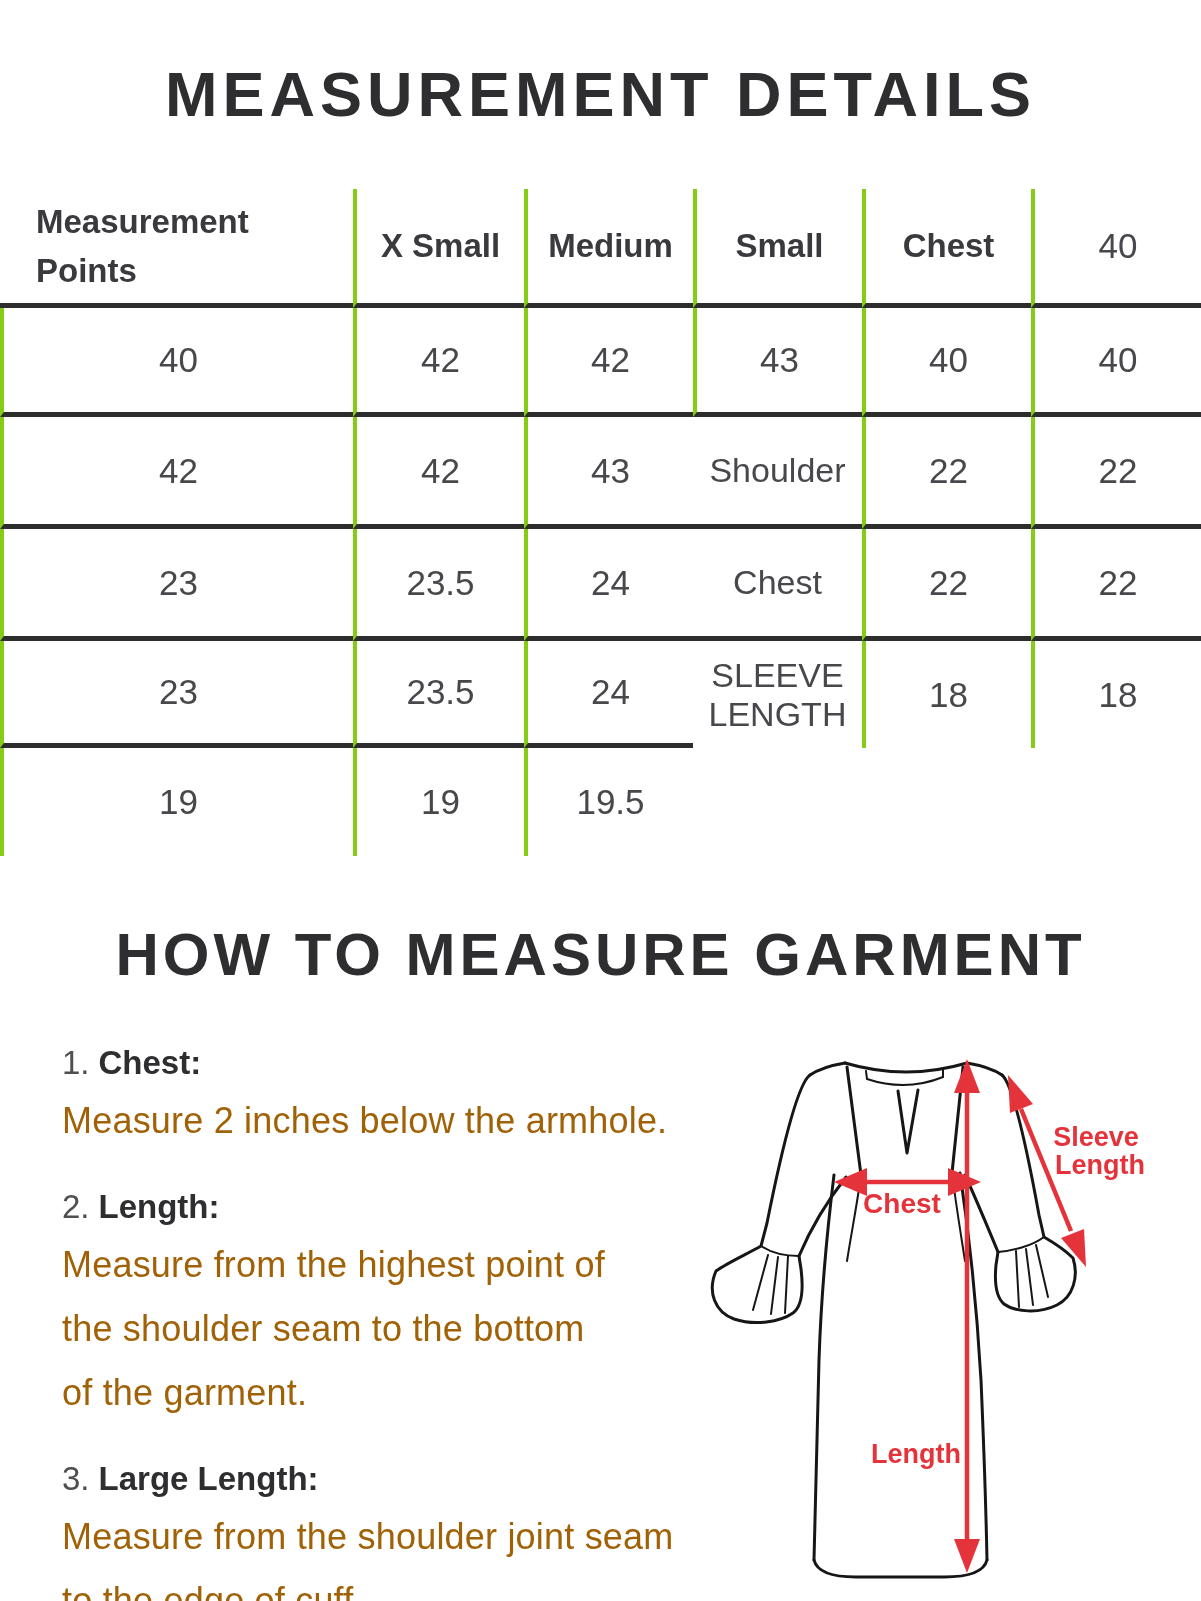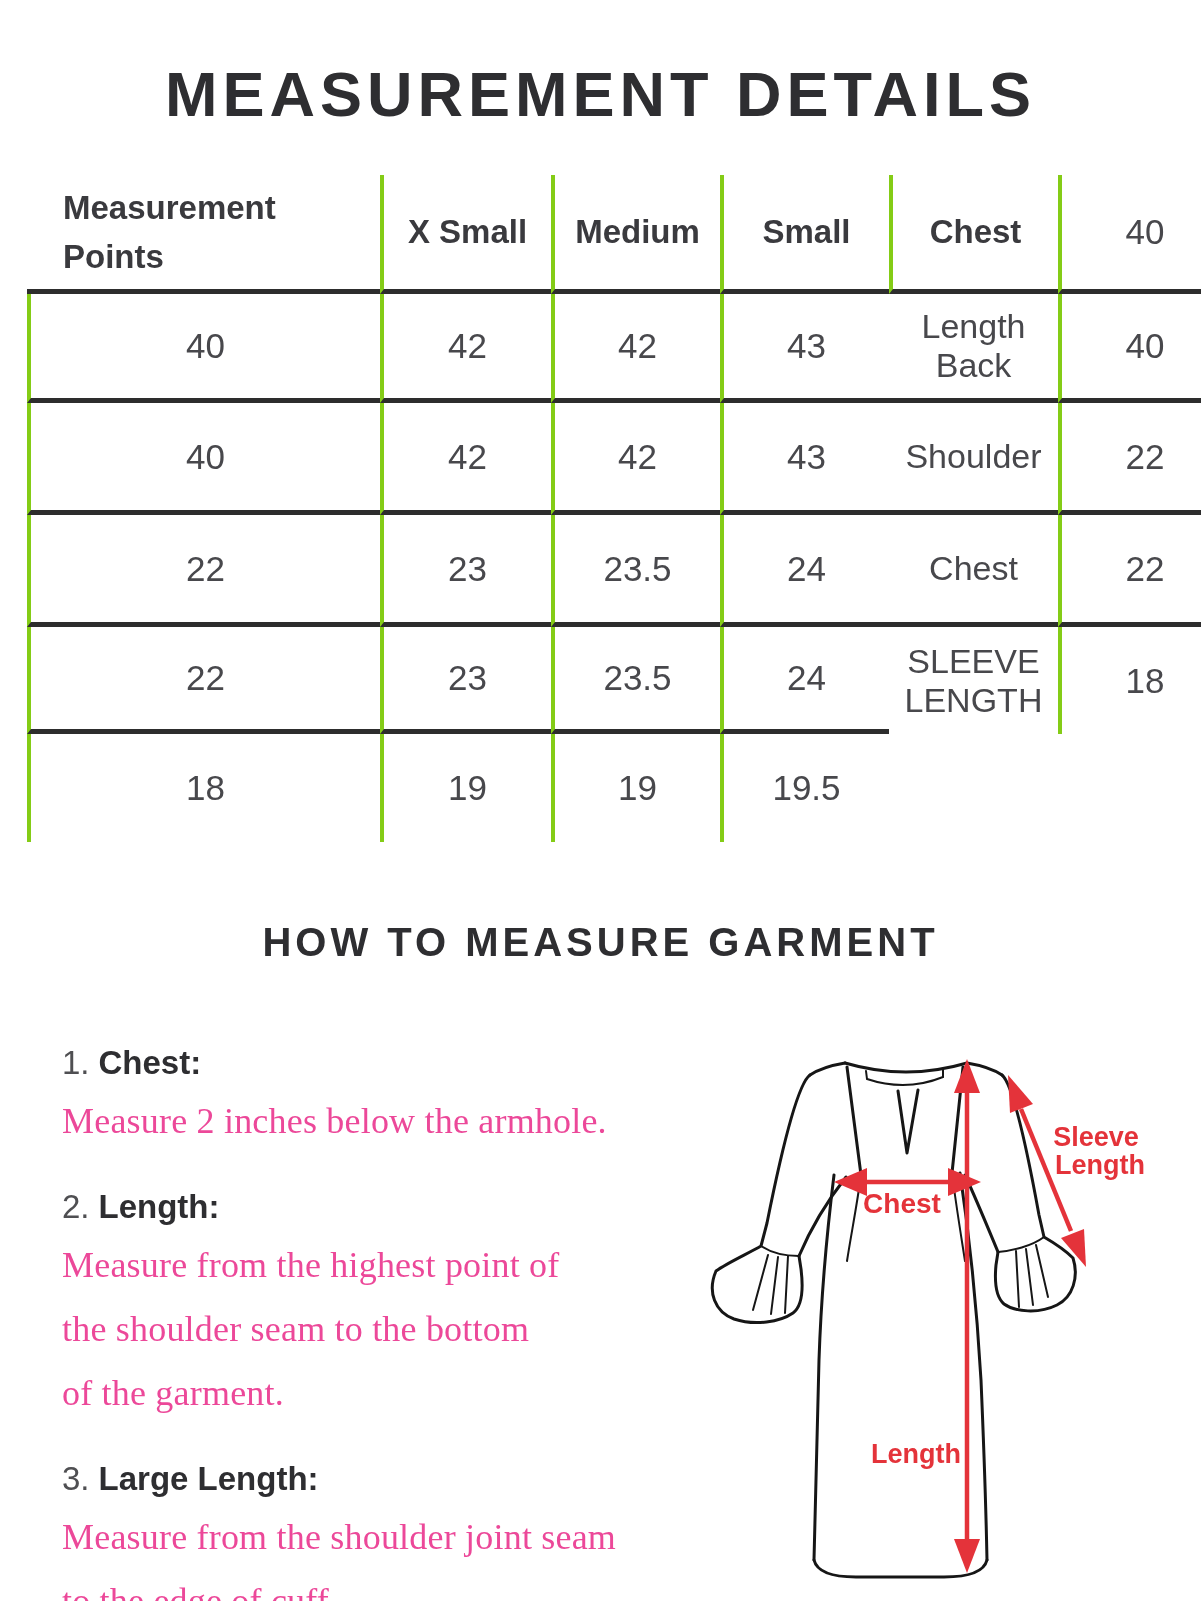"Measurement Points" #size-chart { padding-left: 27px -> none; top: 175px -> 189px }
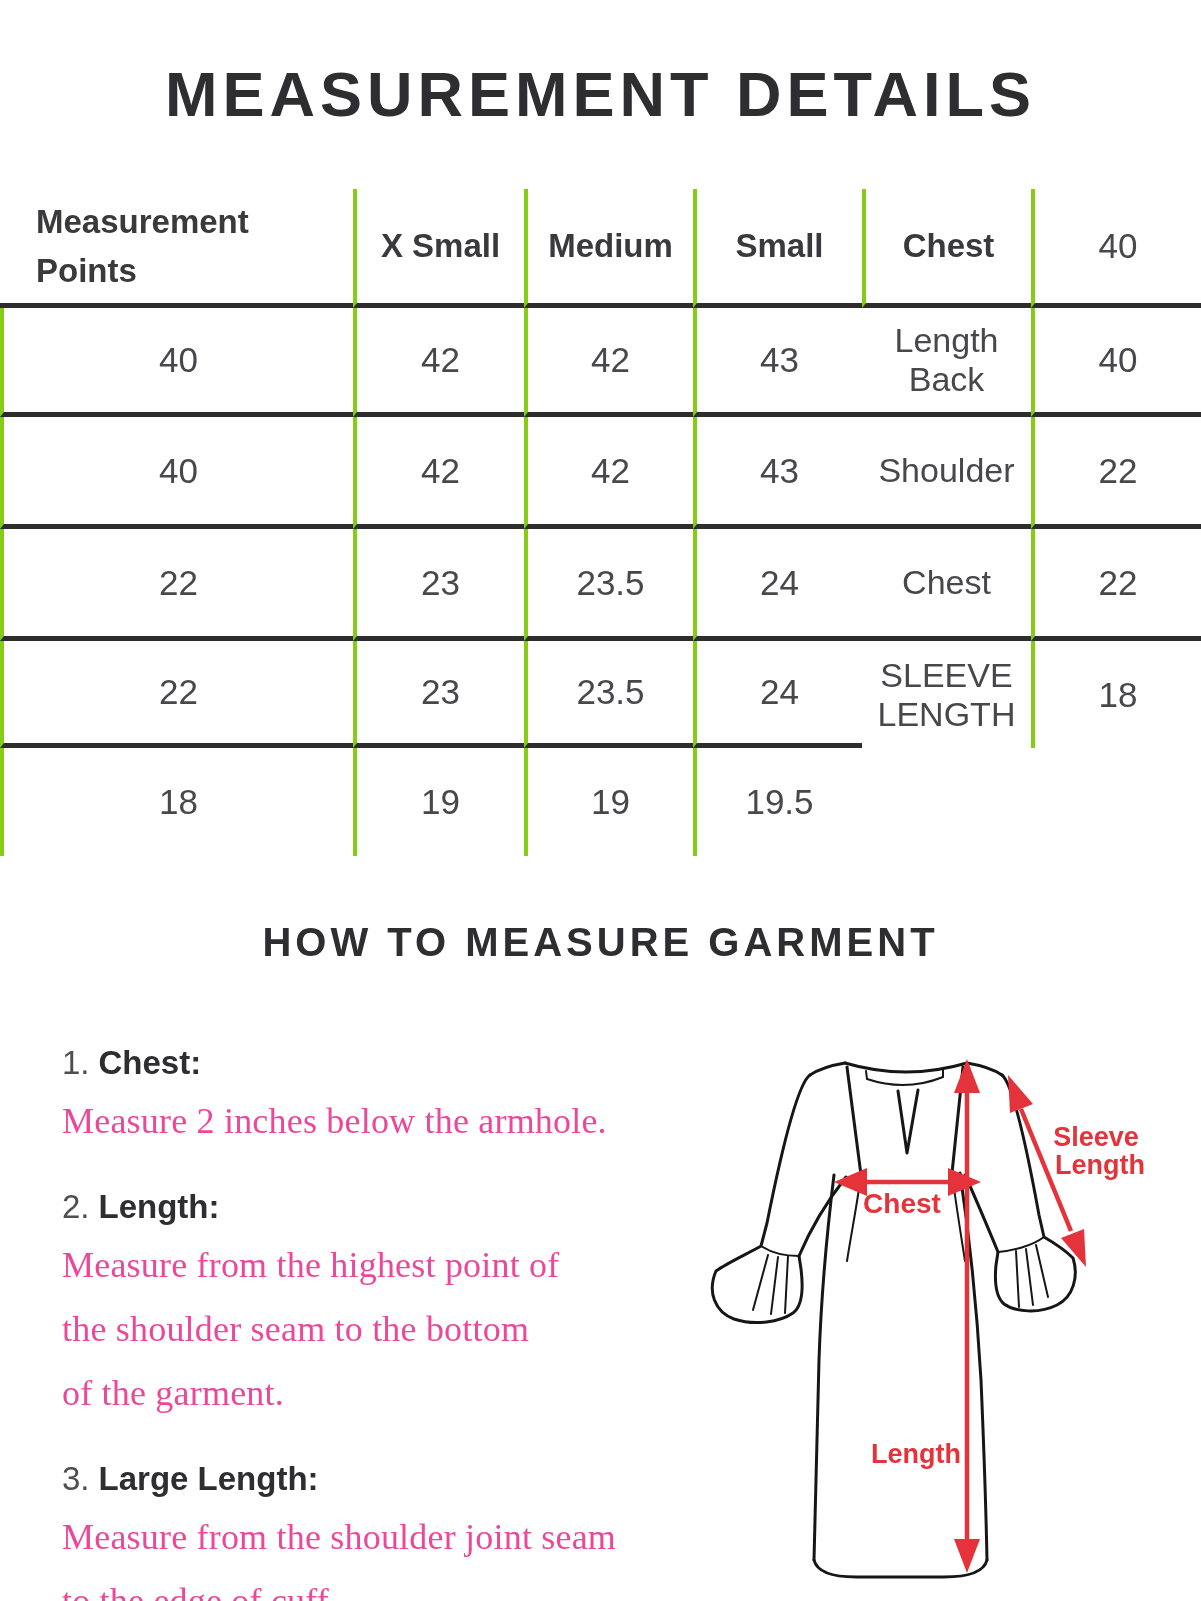"Length Back" div.cell { html: <div>Length Back</div> -> none }
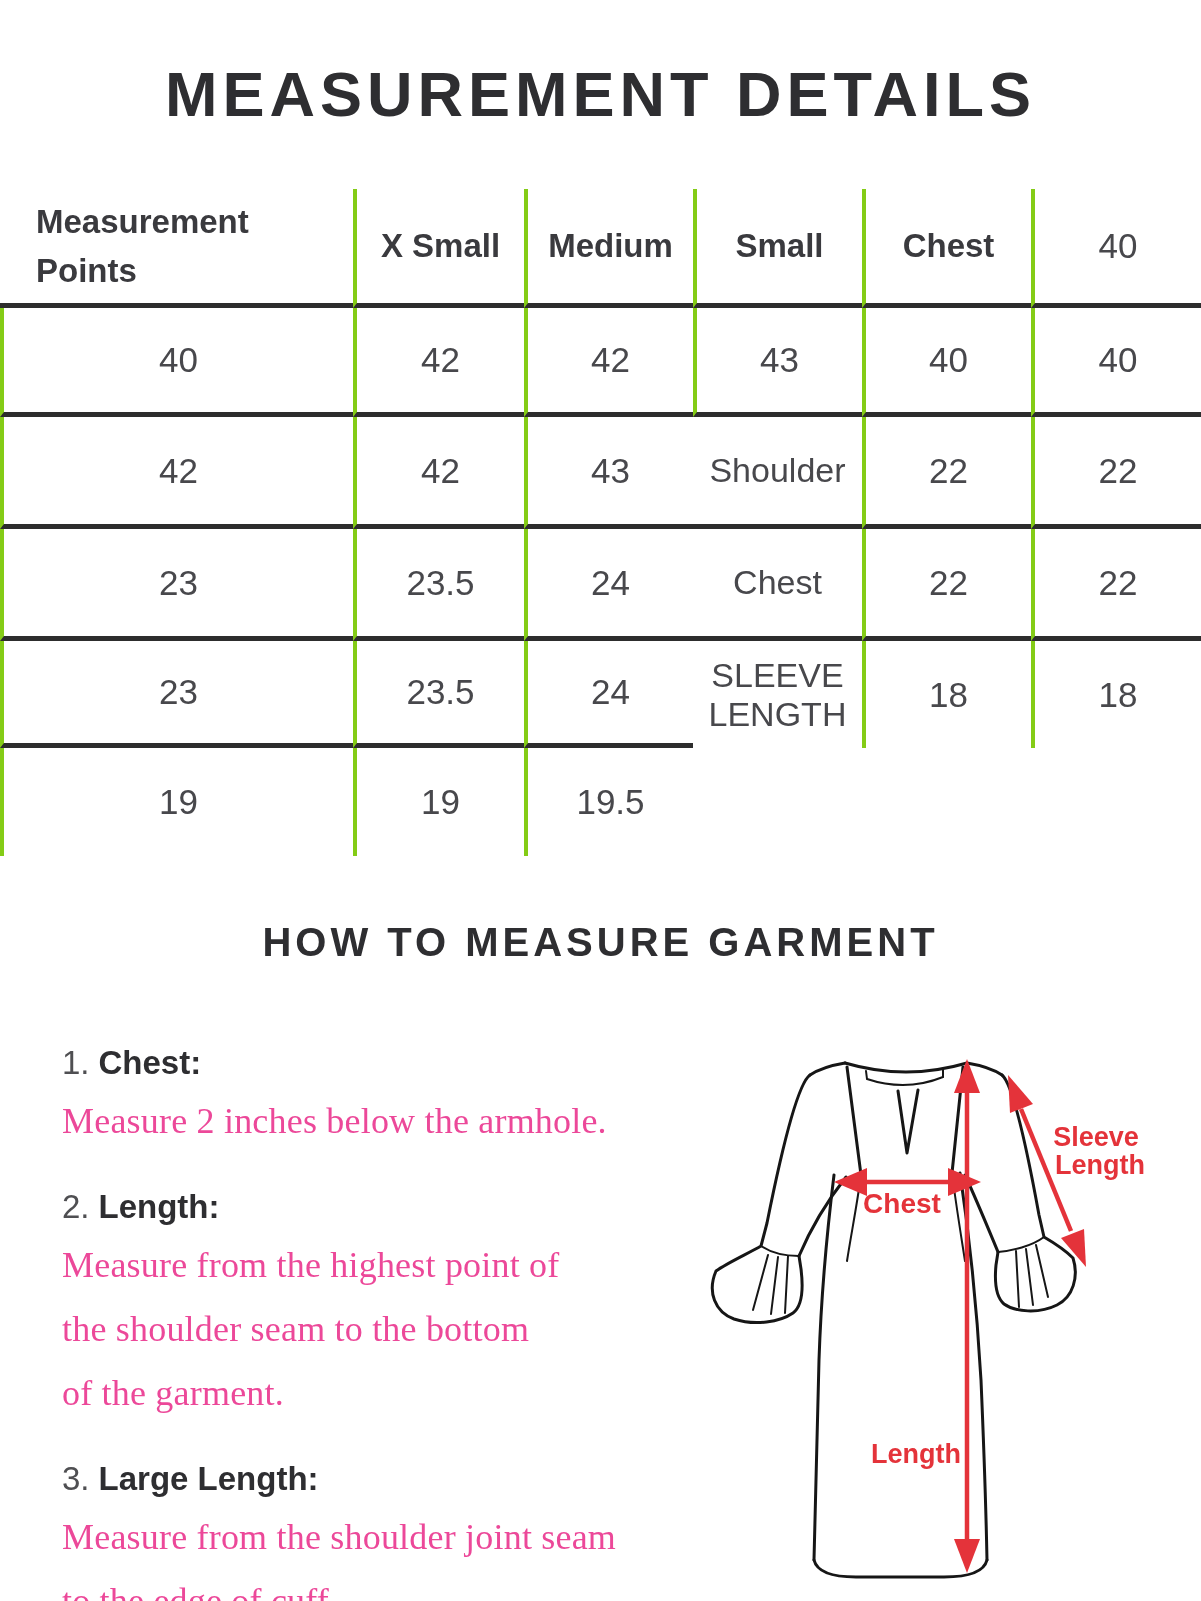"HOW TO MEASURE GARMENT" #title2 { font-size: 40px -> 60px }
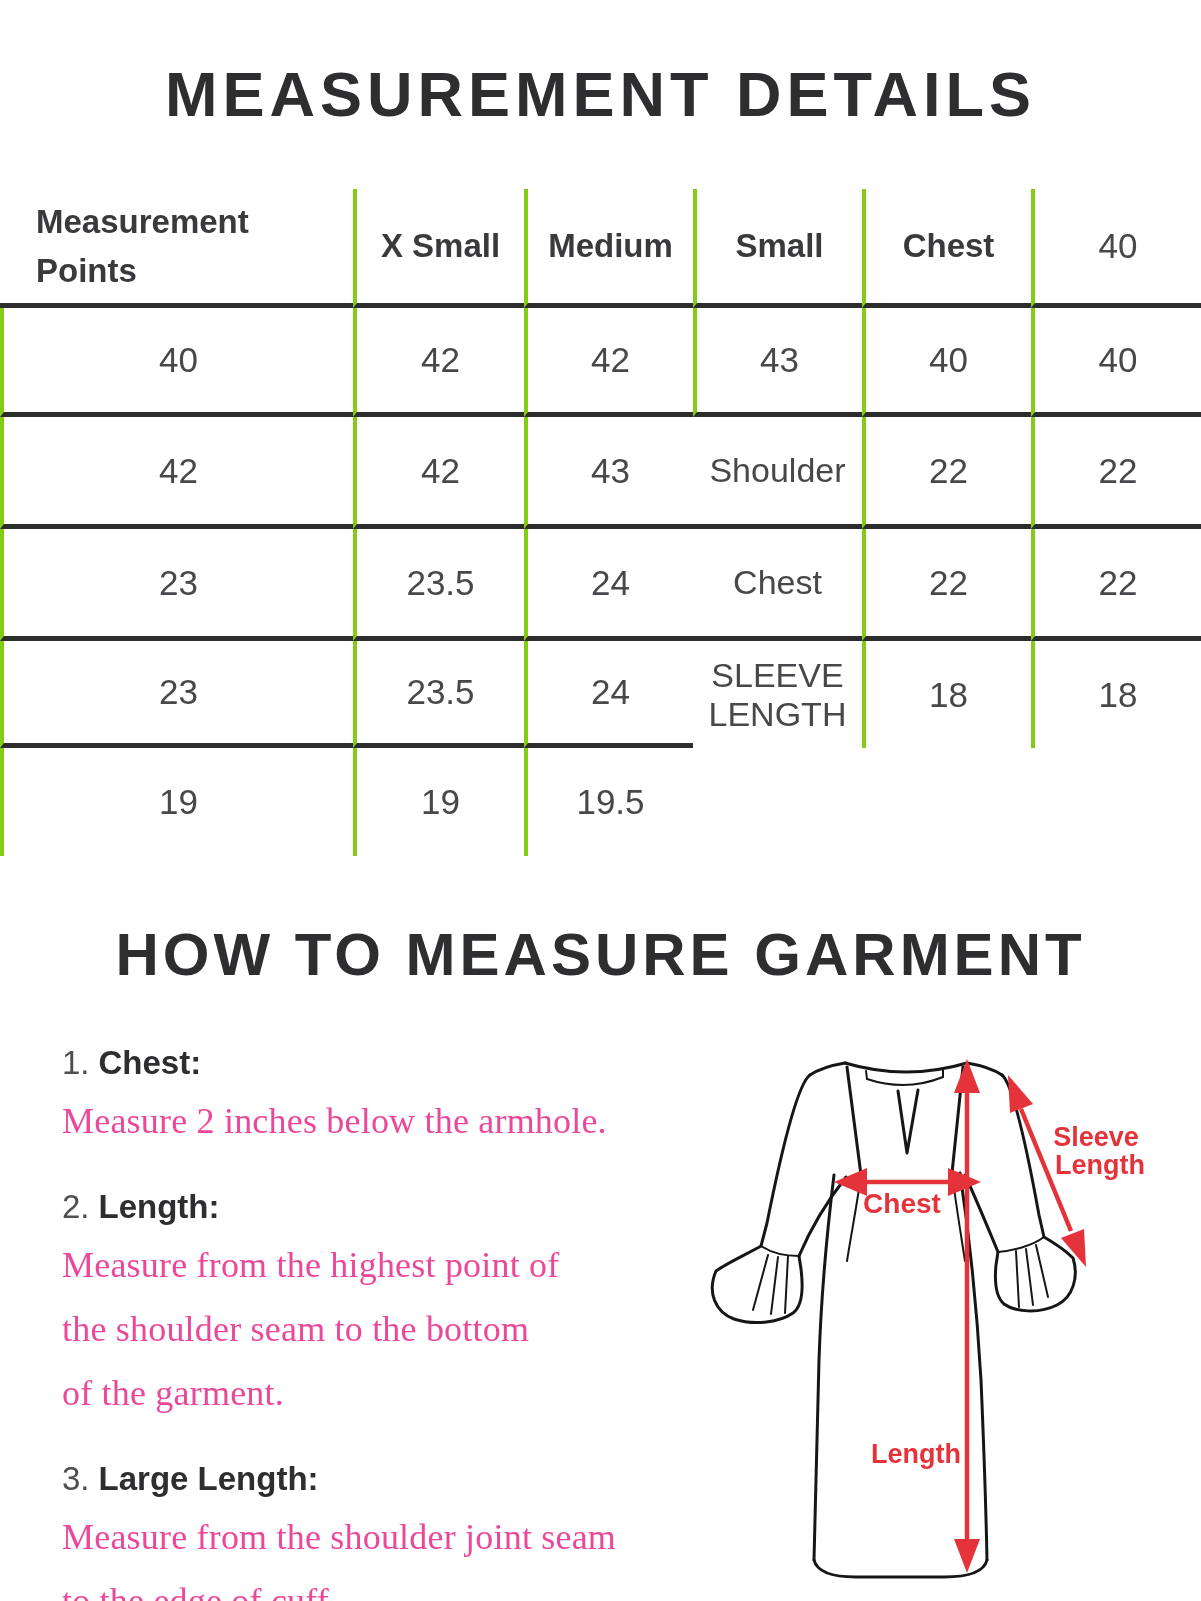"Measure 2 inches below the" .instr-text { color: #ec4899 -> #a16207; font-family: Liberation Serif, serif -> none }
